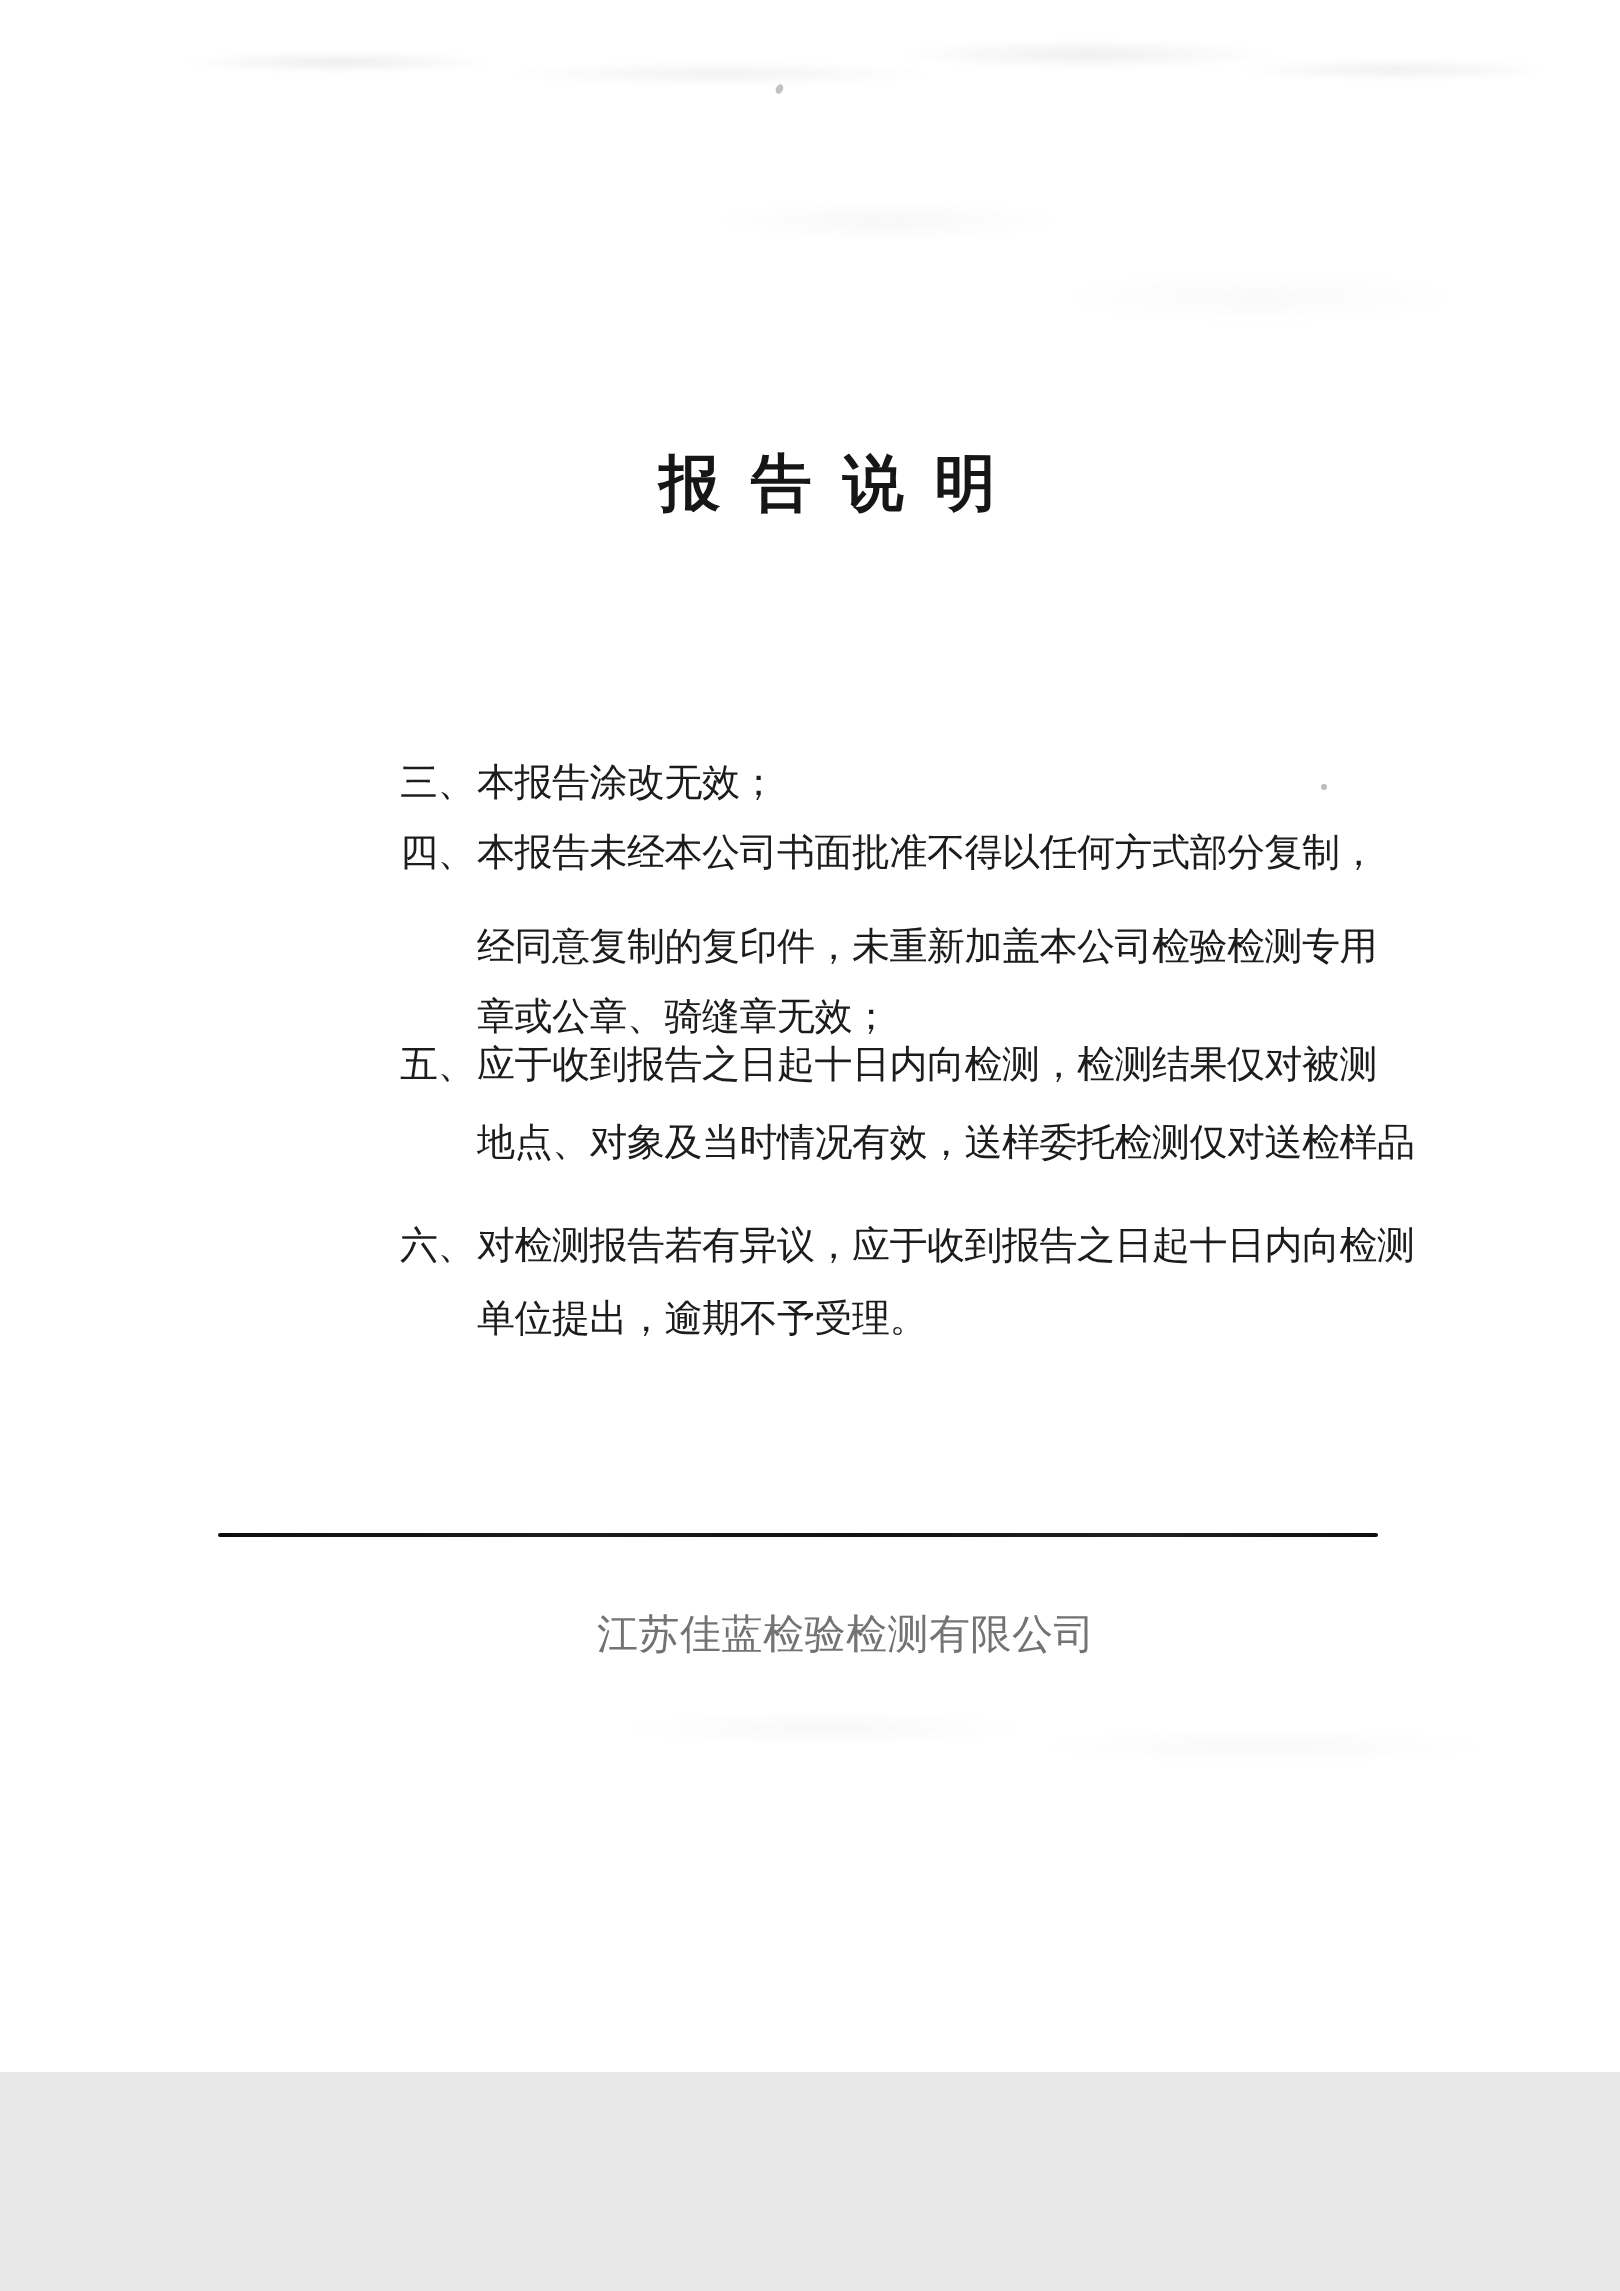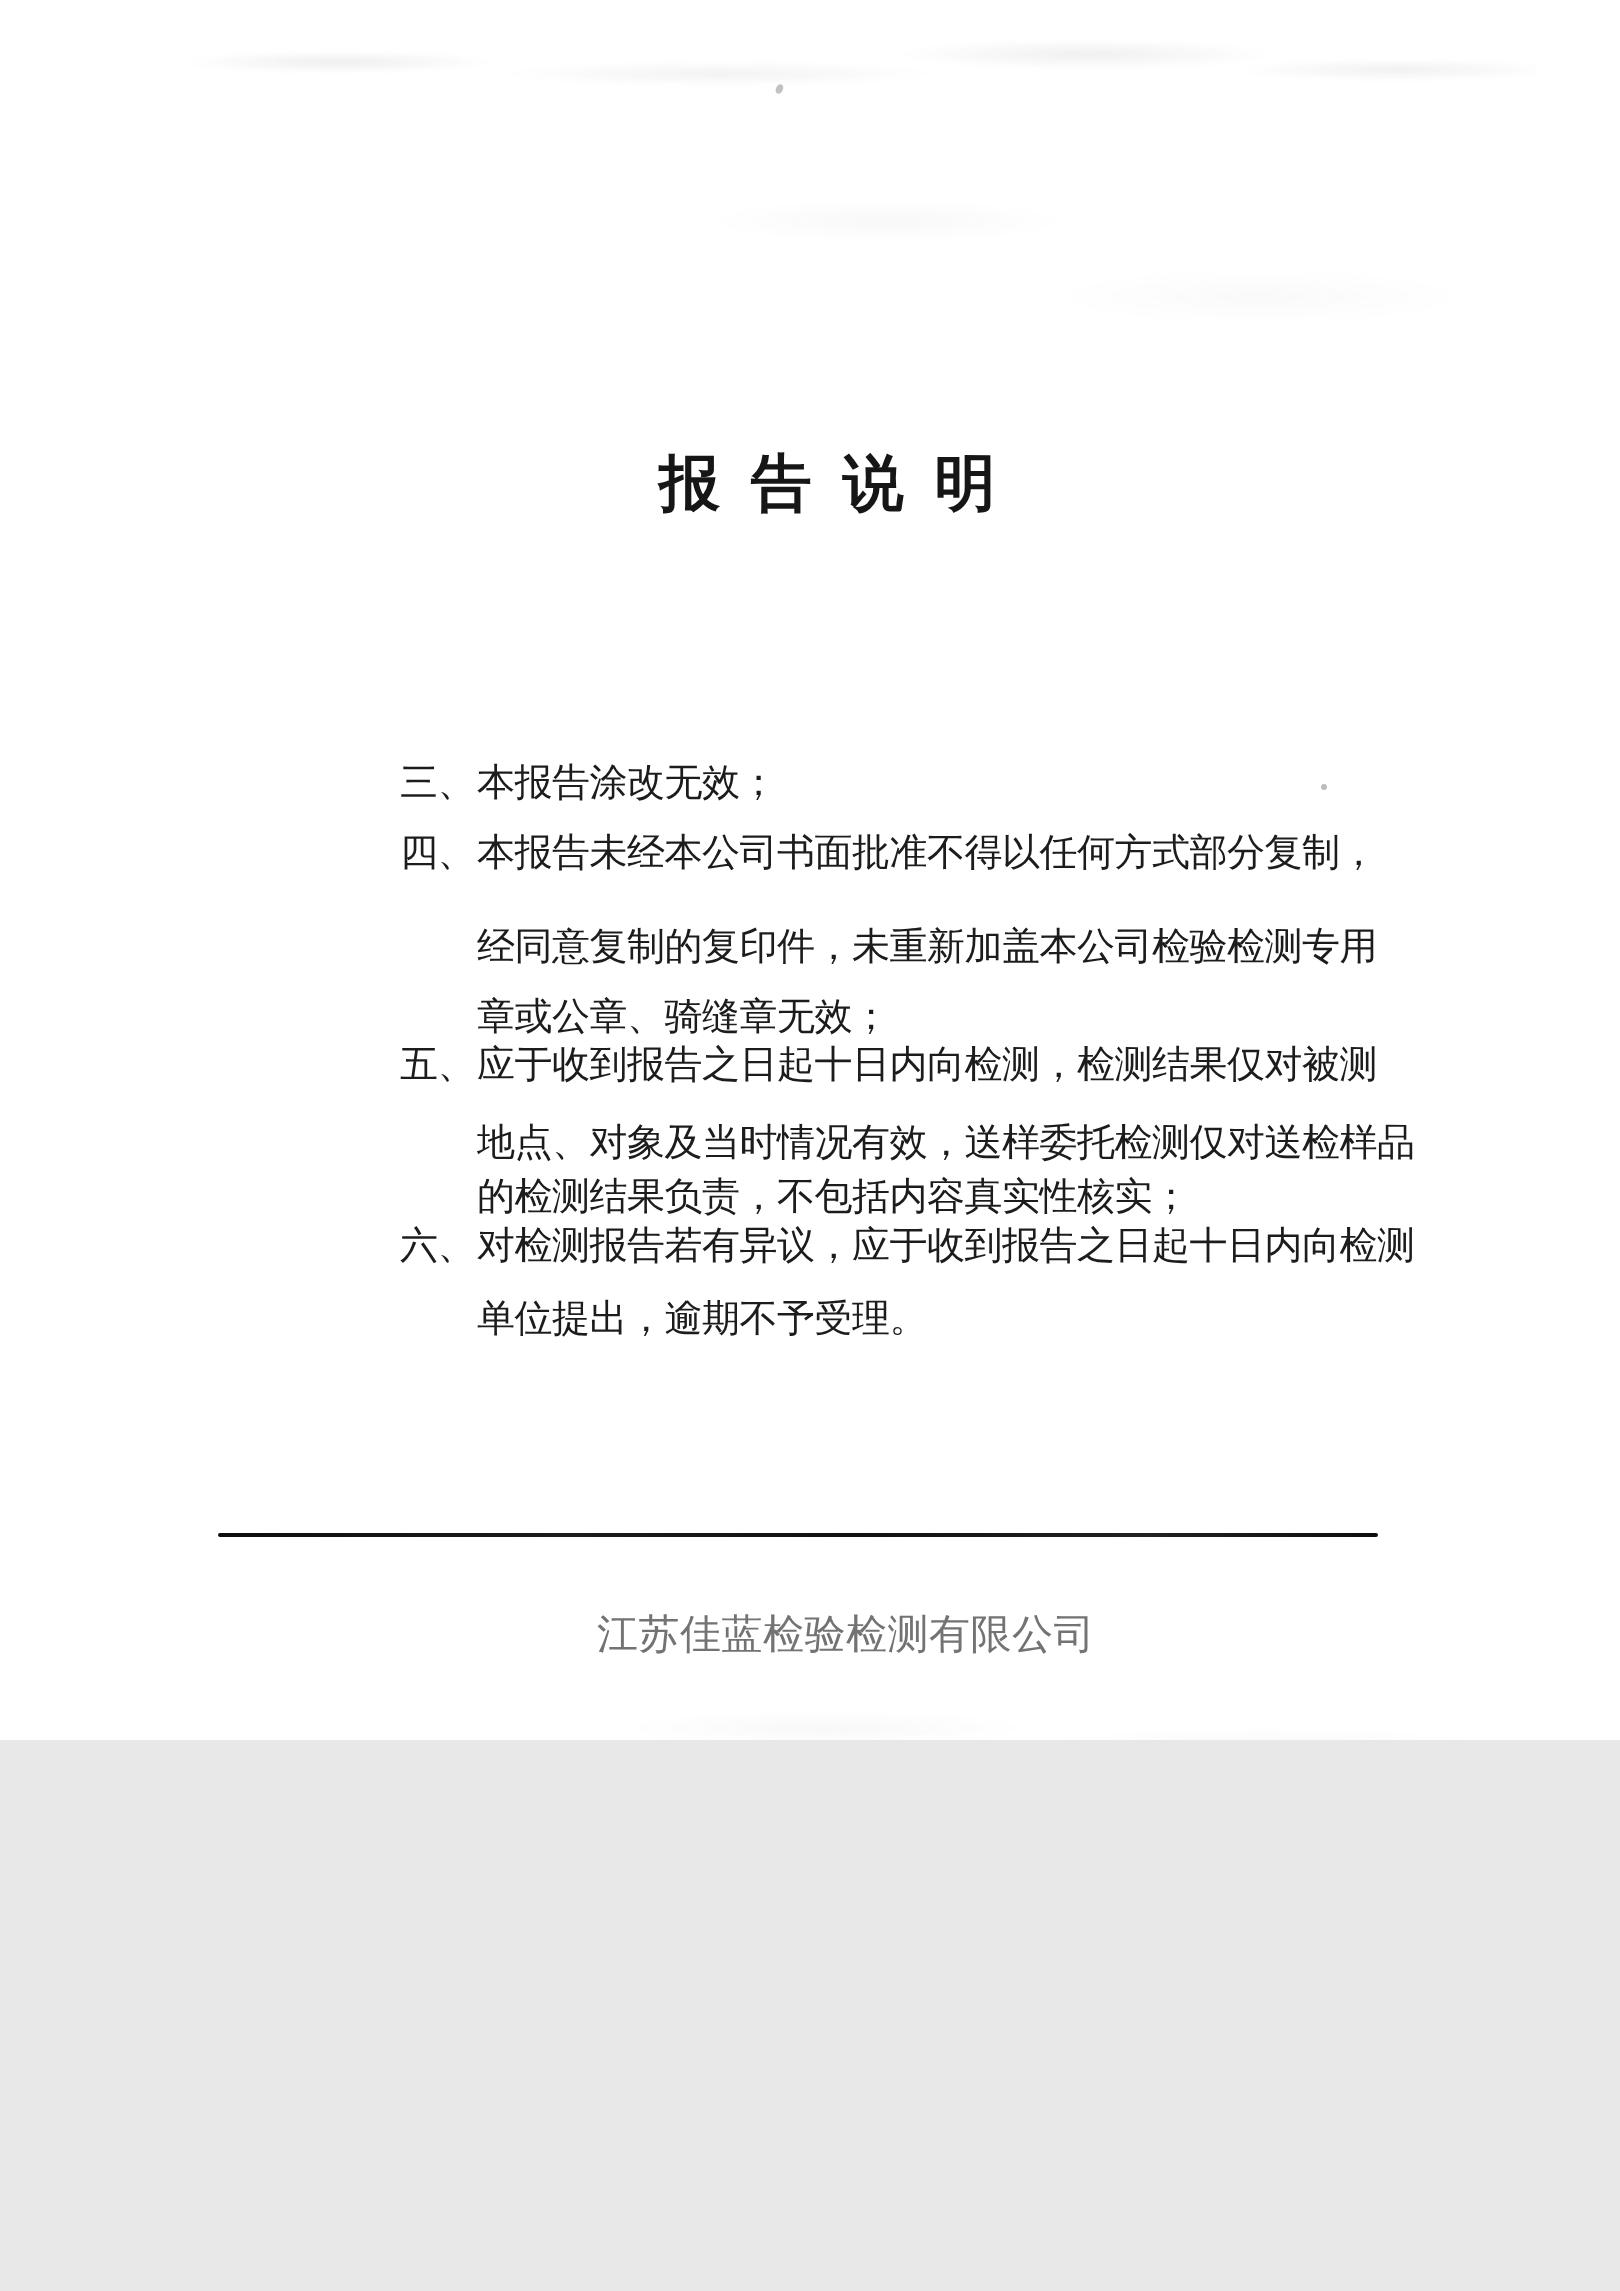"报 告 说 明" .page { height: 1740px -> 2072px }
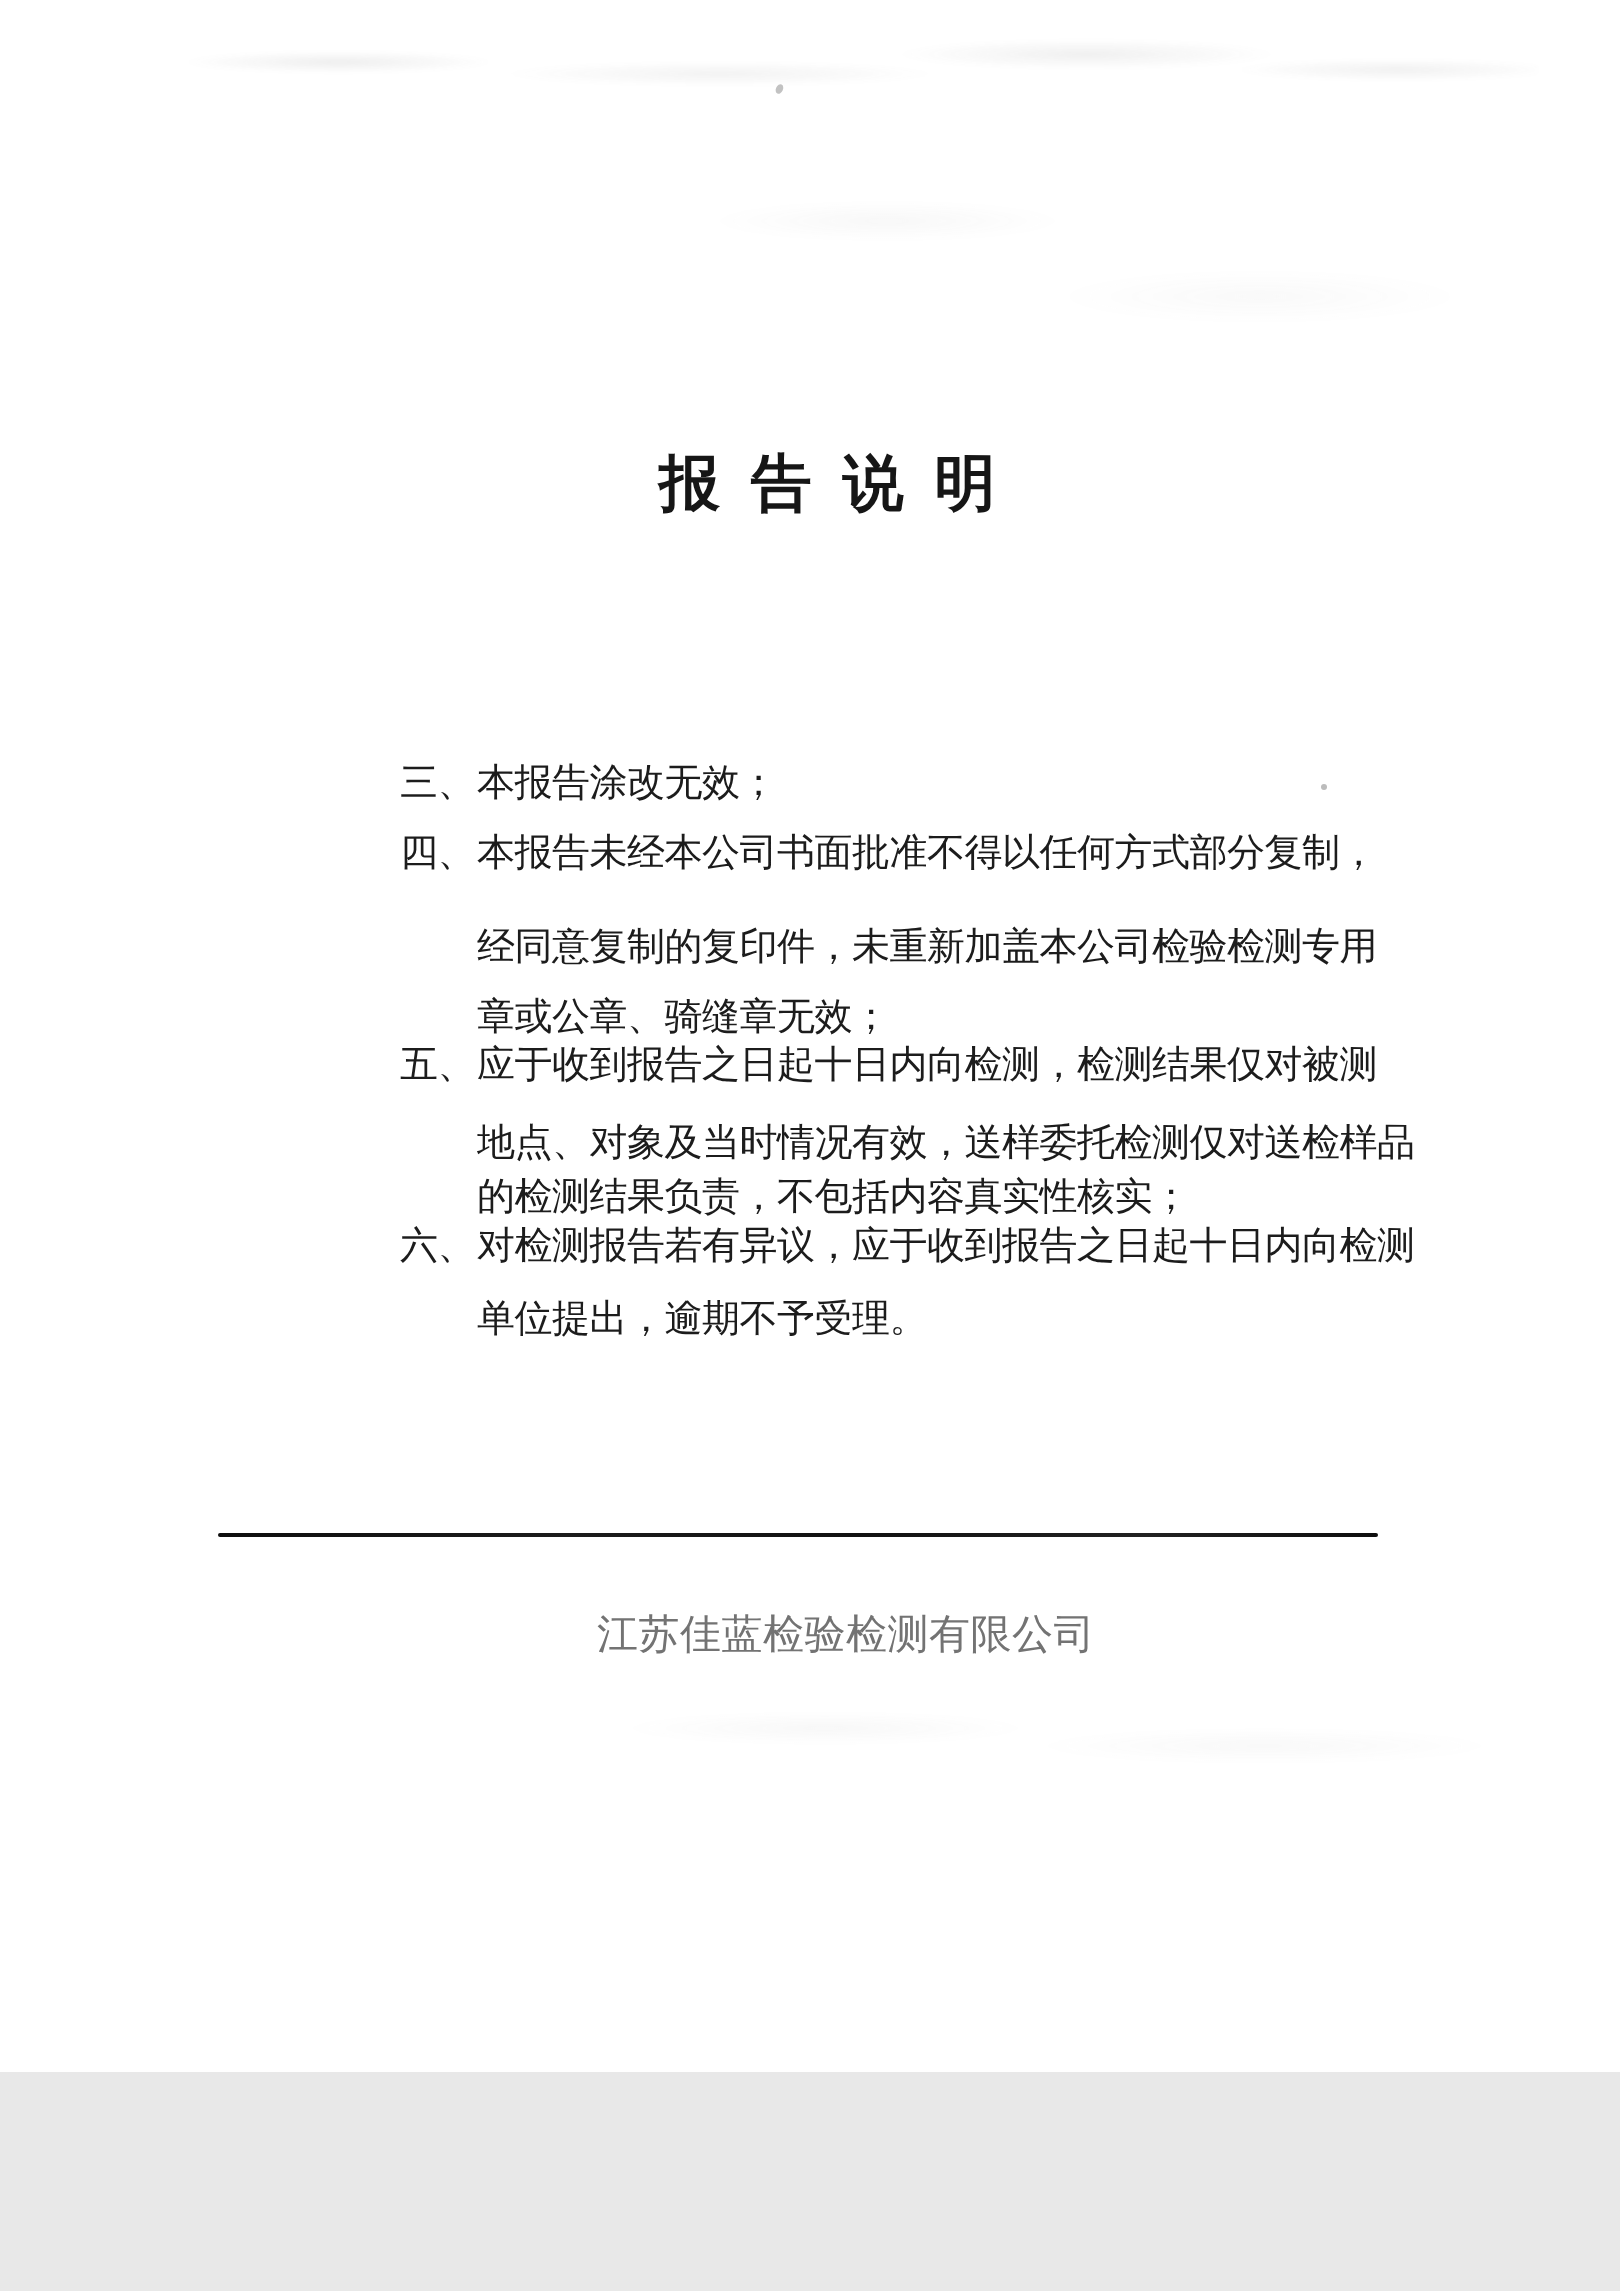"的检测结果负责，不包括内容真实性核实；" div.note-line { html: <div> <span>的检测结果负责，不包括内容真实性核实；</span> </div> -> none }
